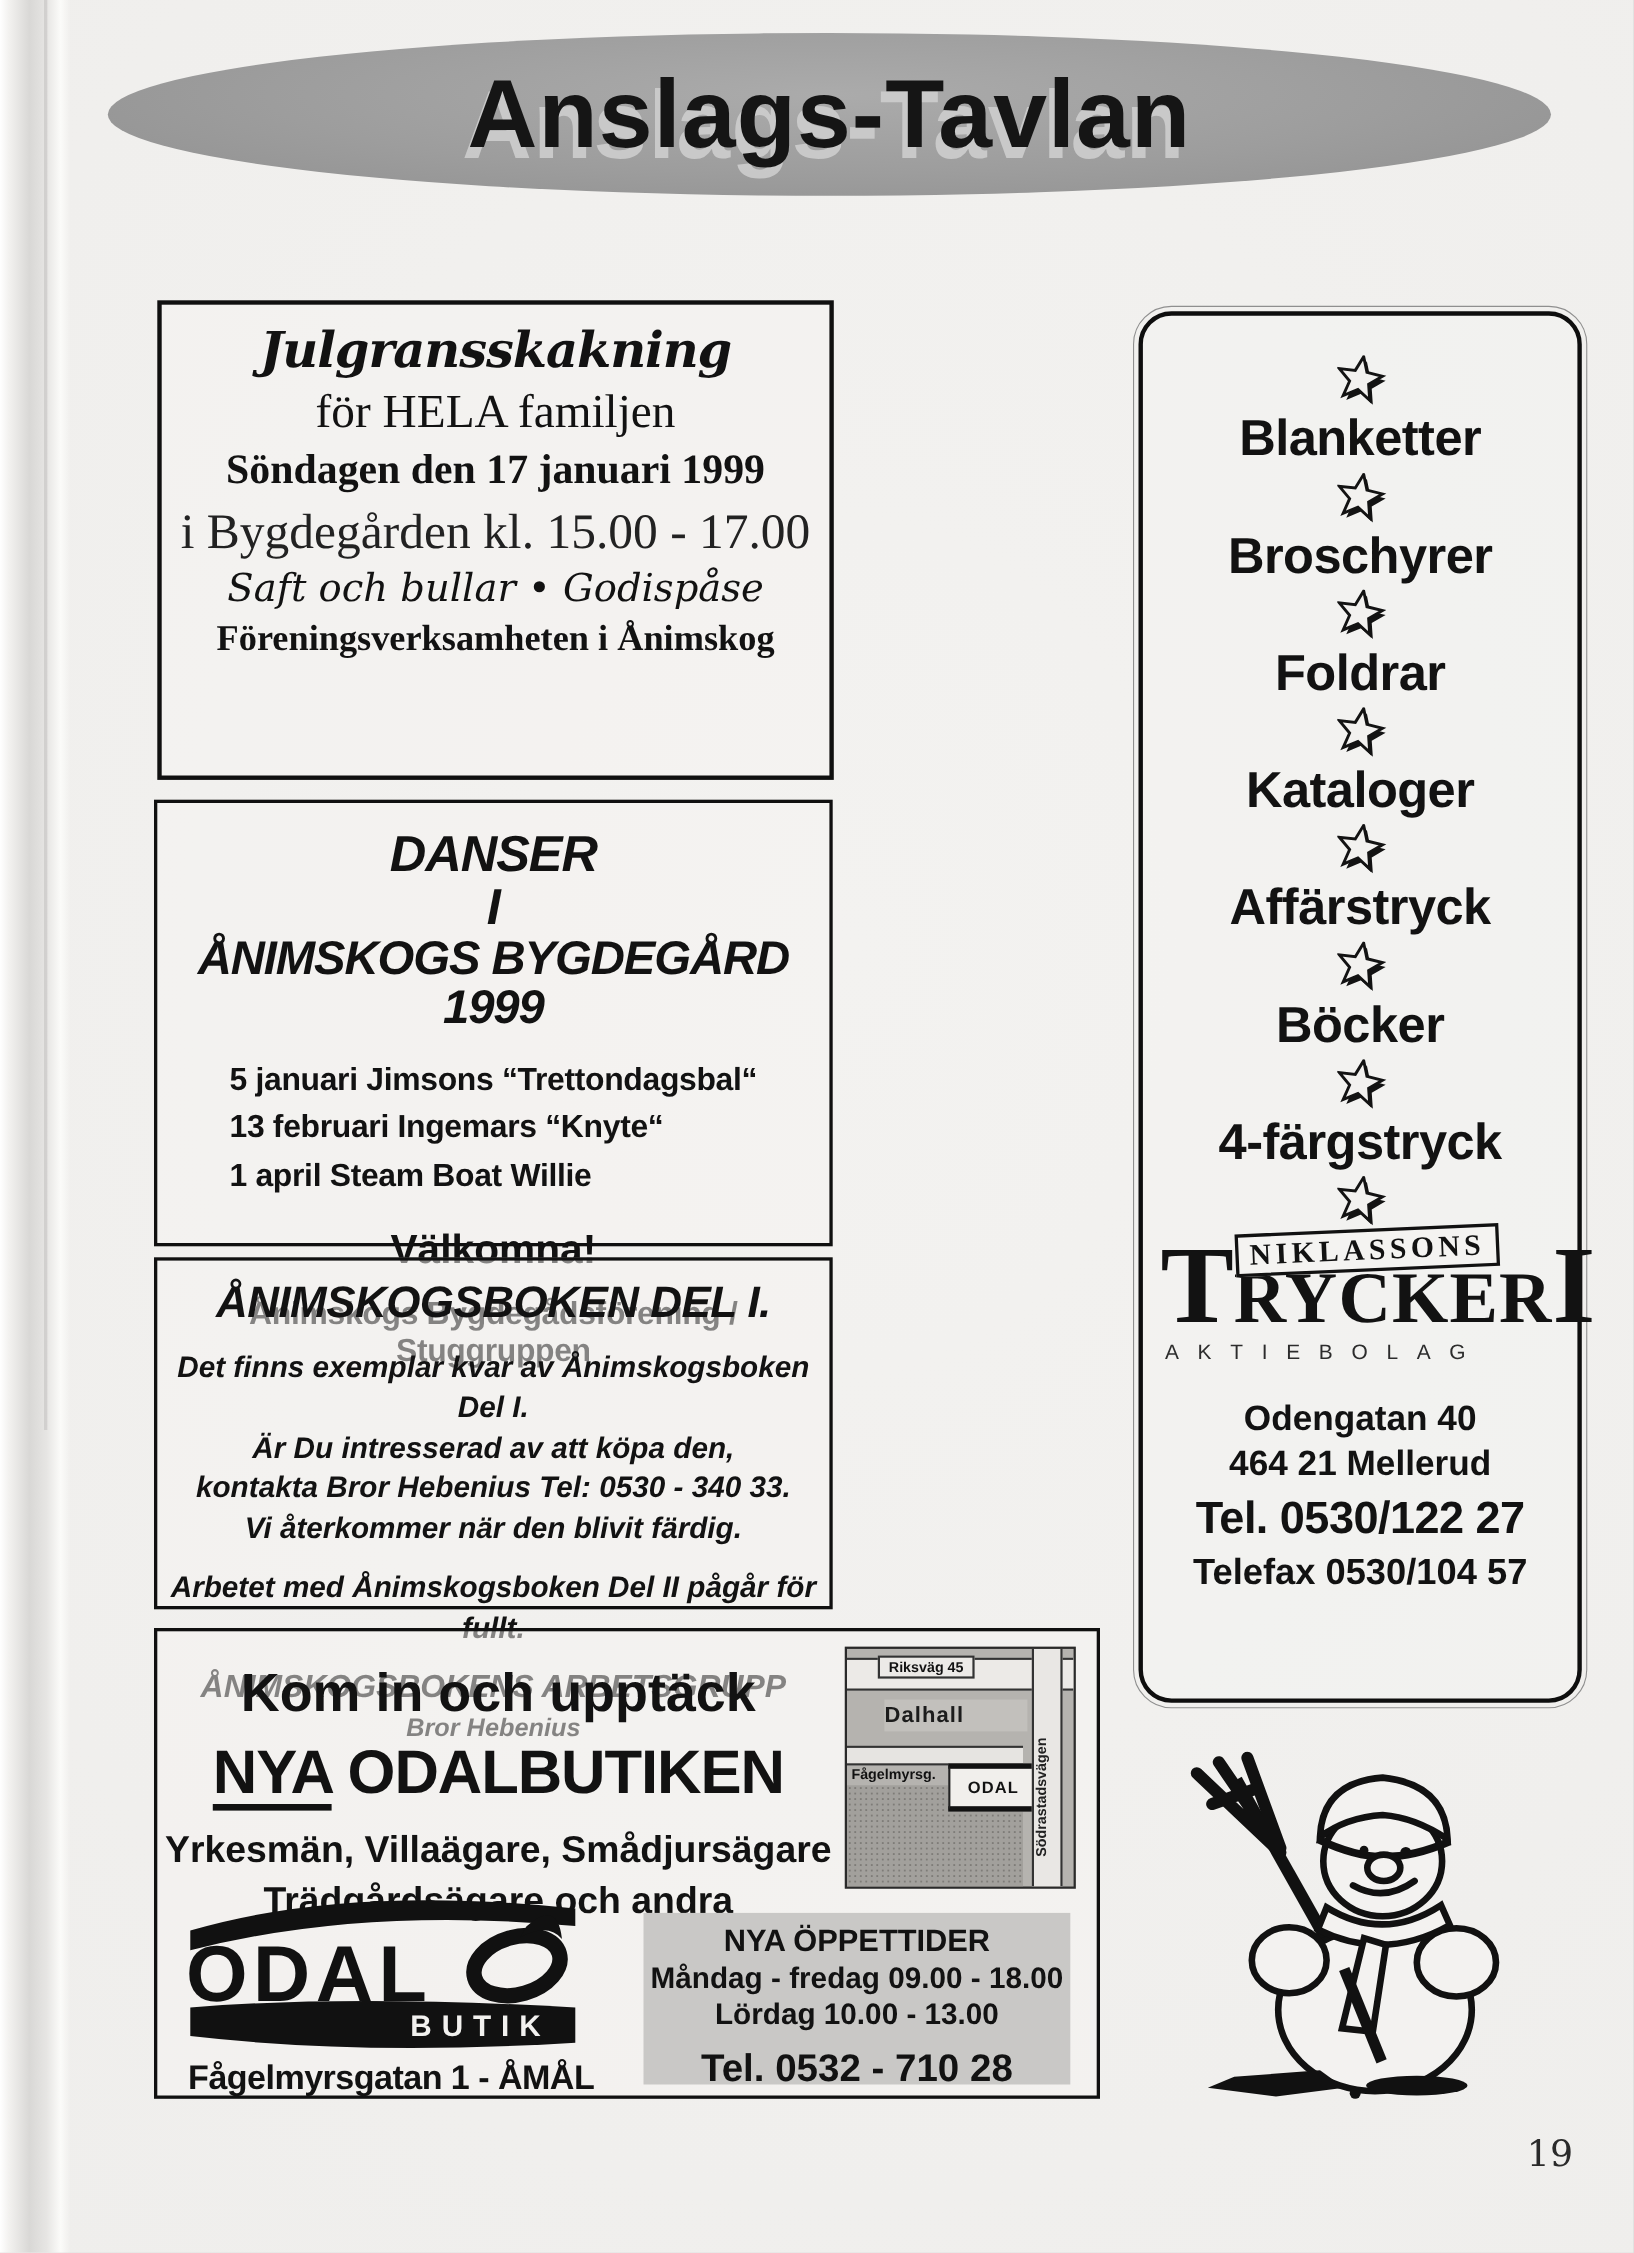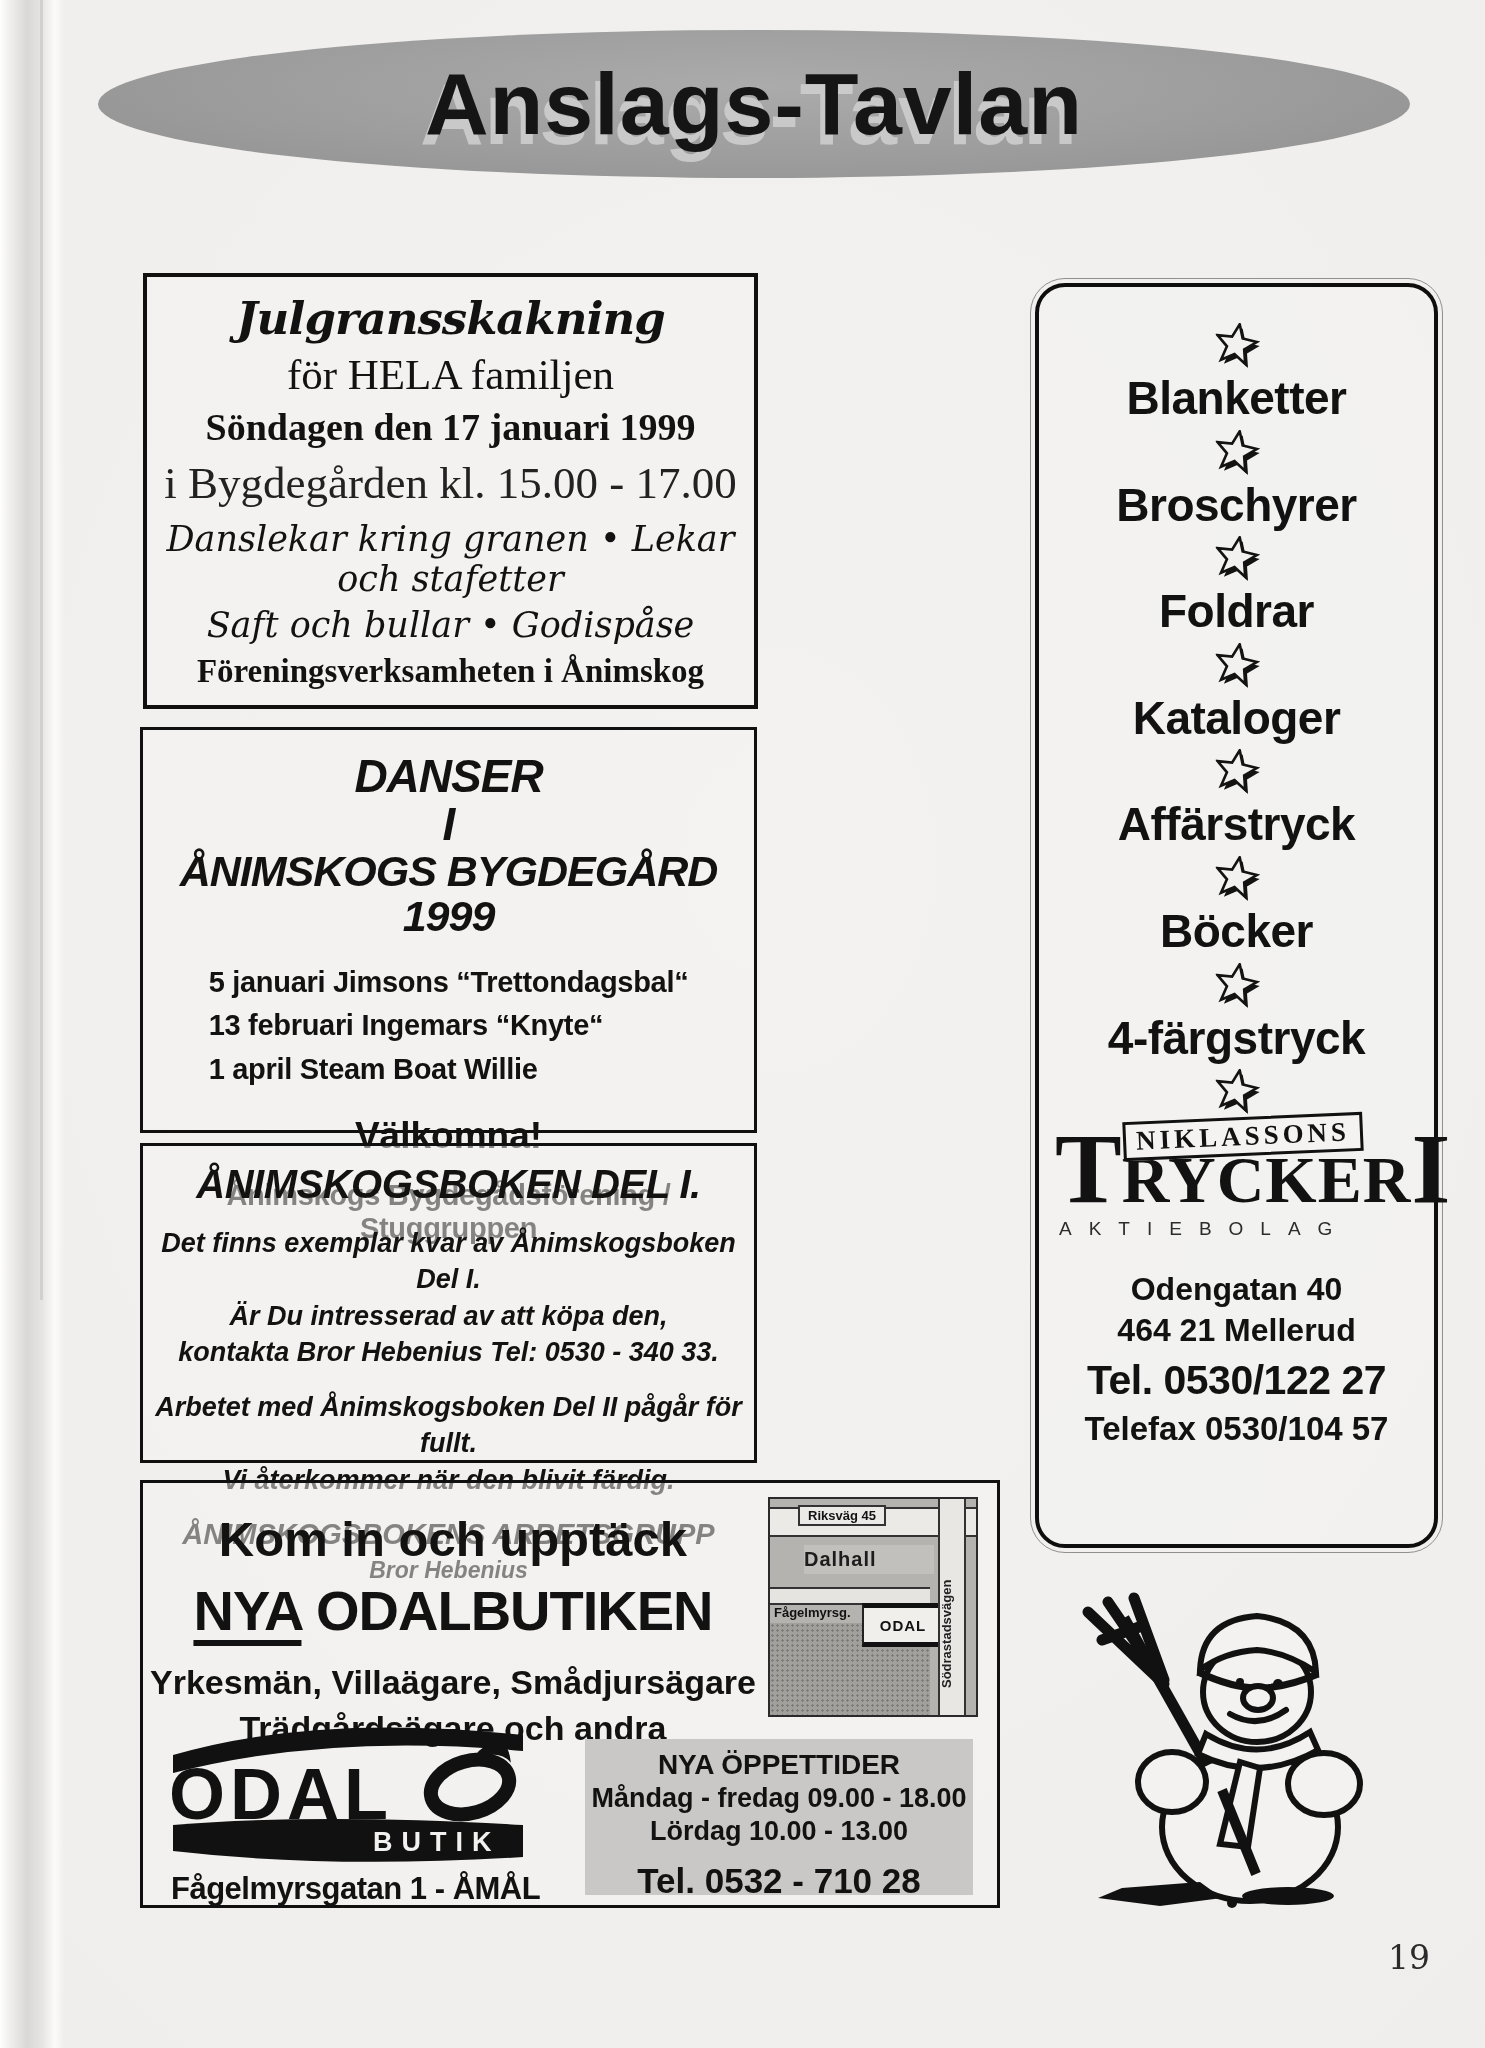"Danslekar kring granen • Lekar" div.b1-act { html: <div>Danslekar kring granen • Lekar och stafetter</div> -> none }
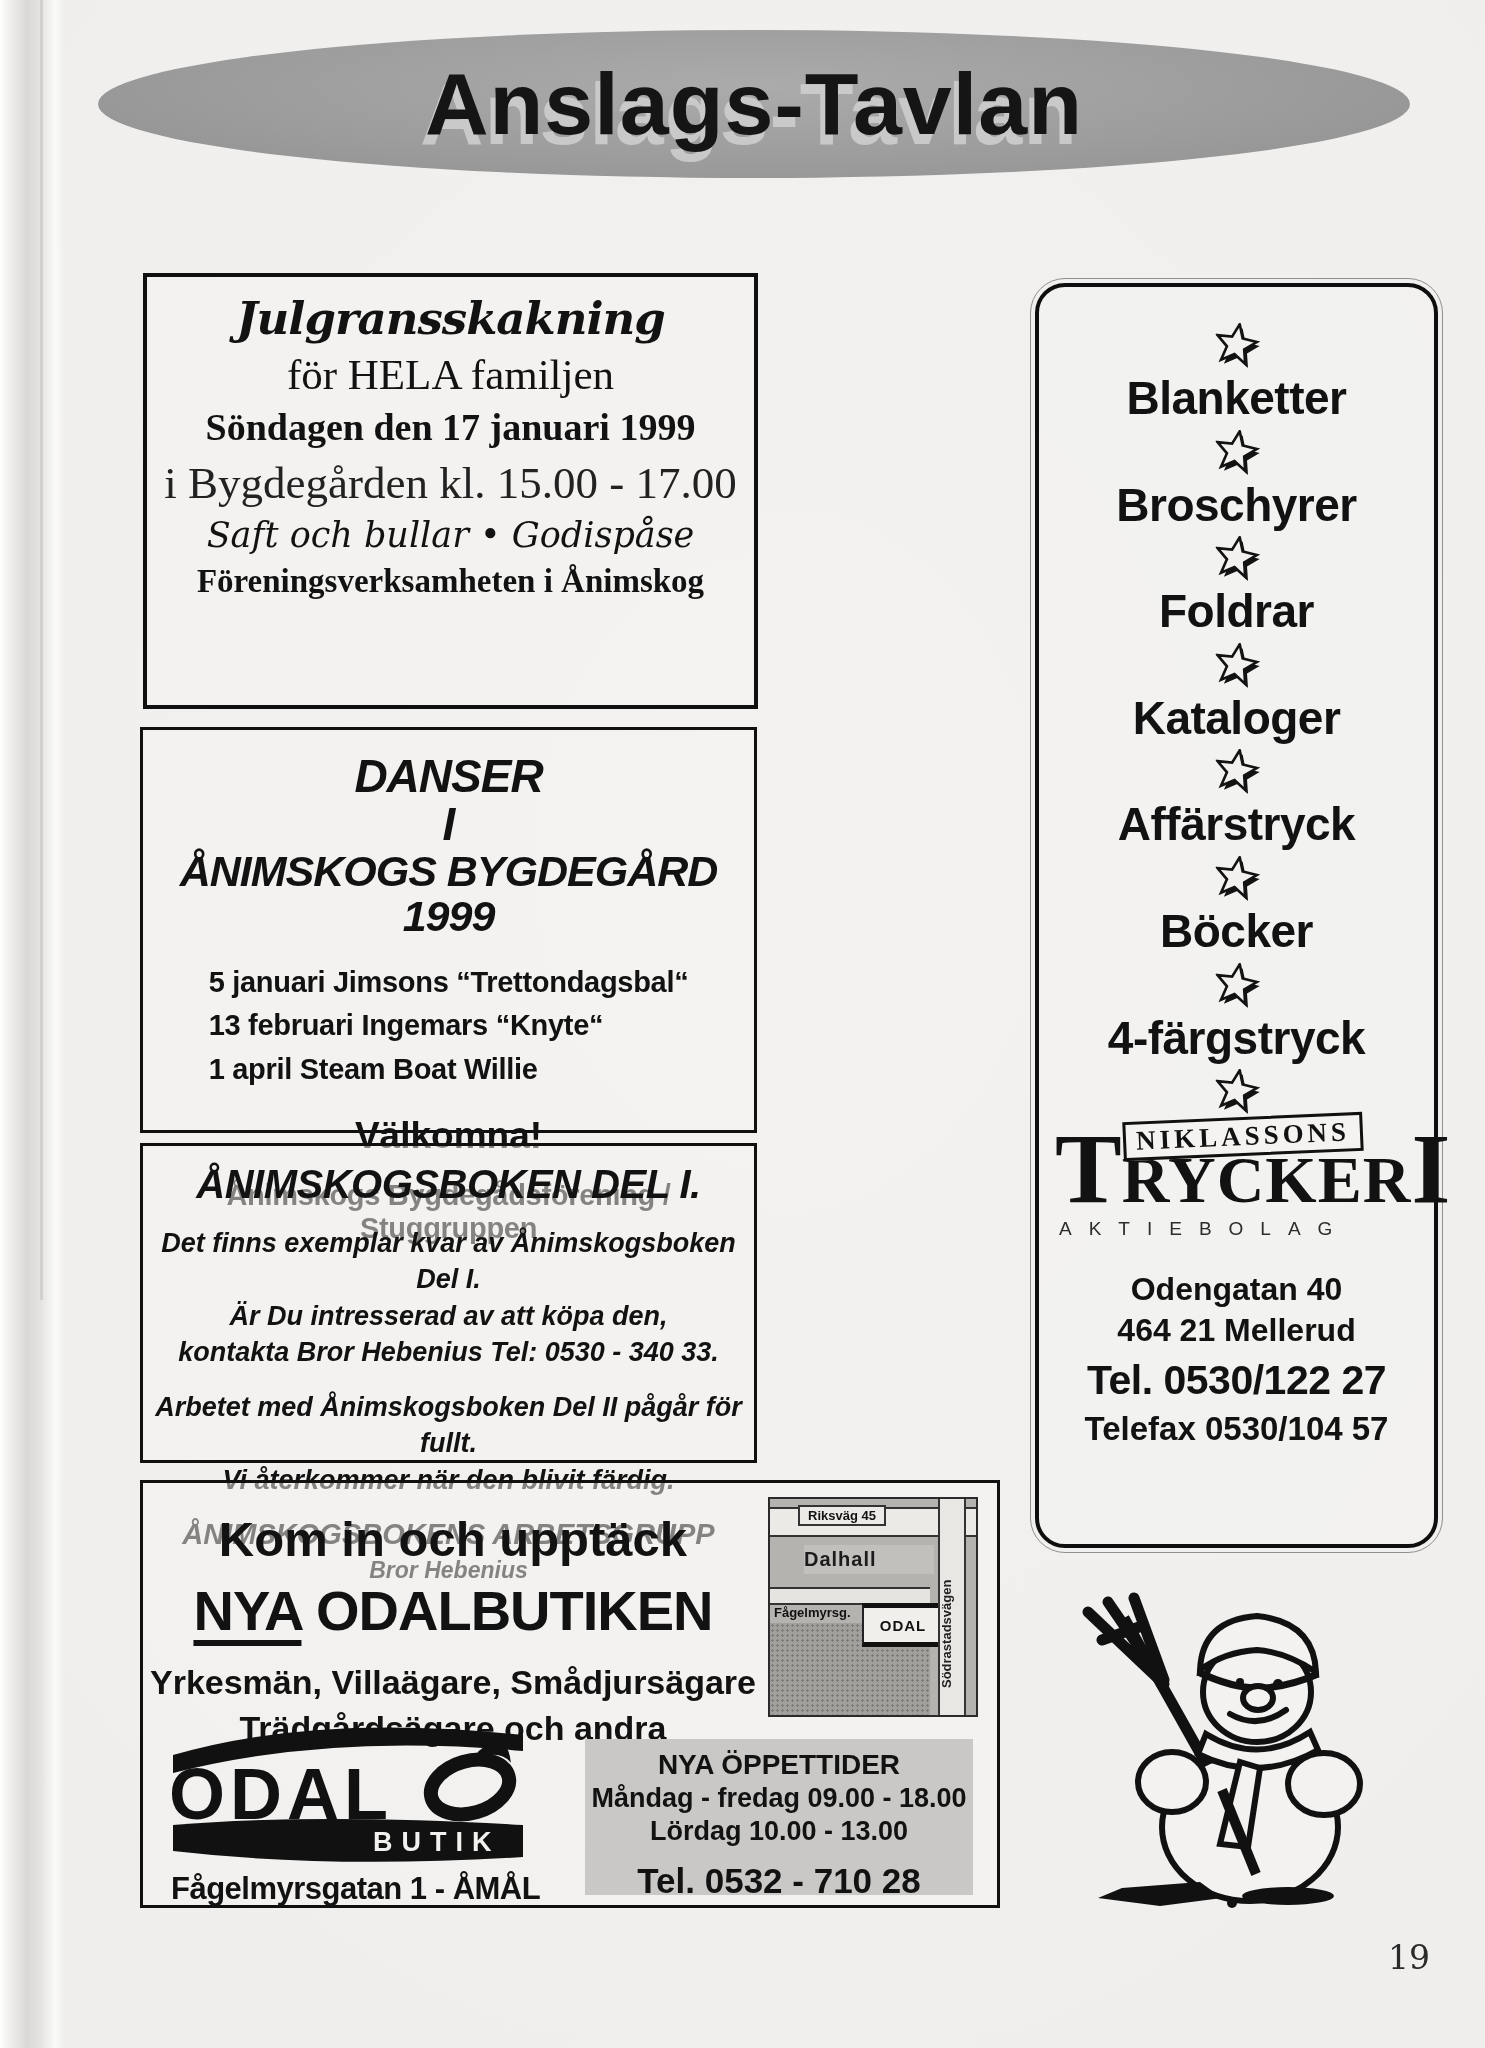"Arbetet med Ånimskogsboken Del II" div.b3-line { order: before "Vi återkommer när den blivit" -> after "Vi återkommer när den blivit" }
